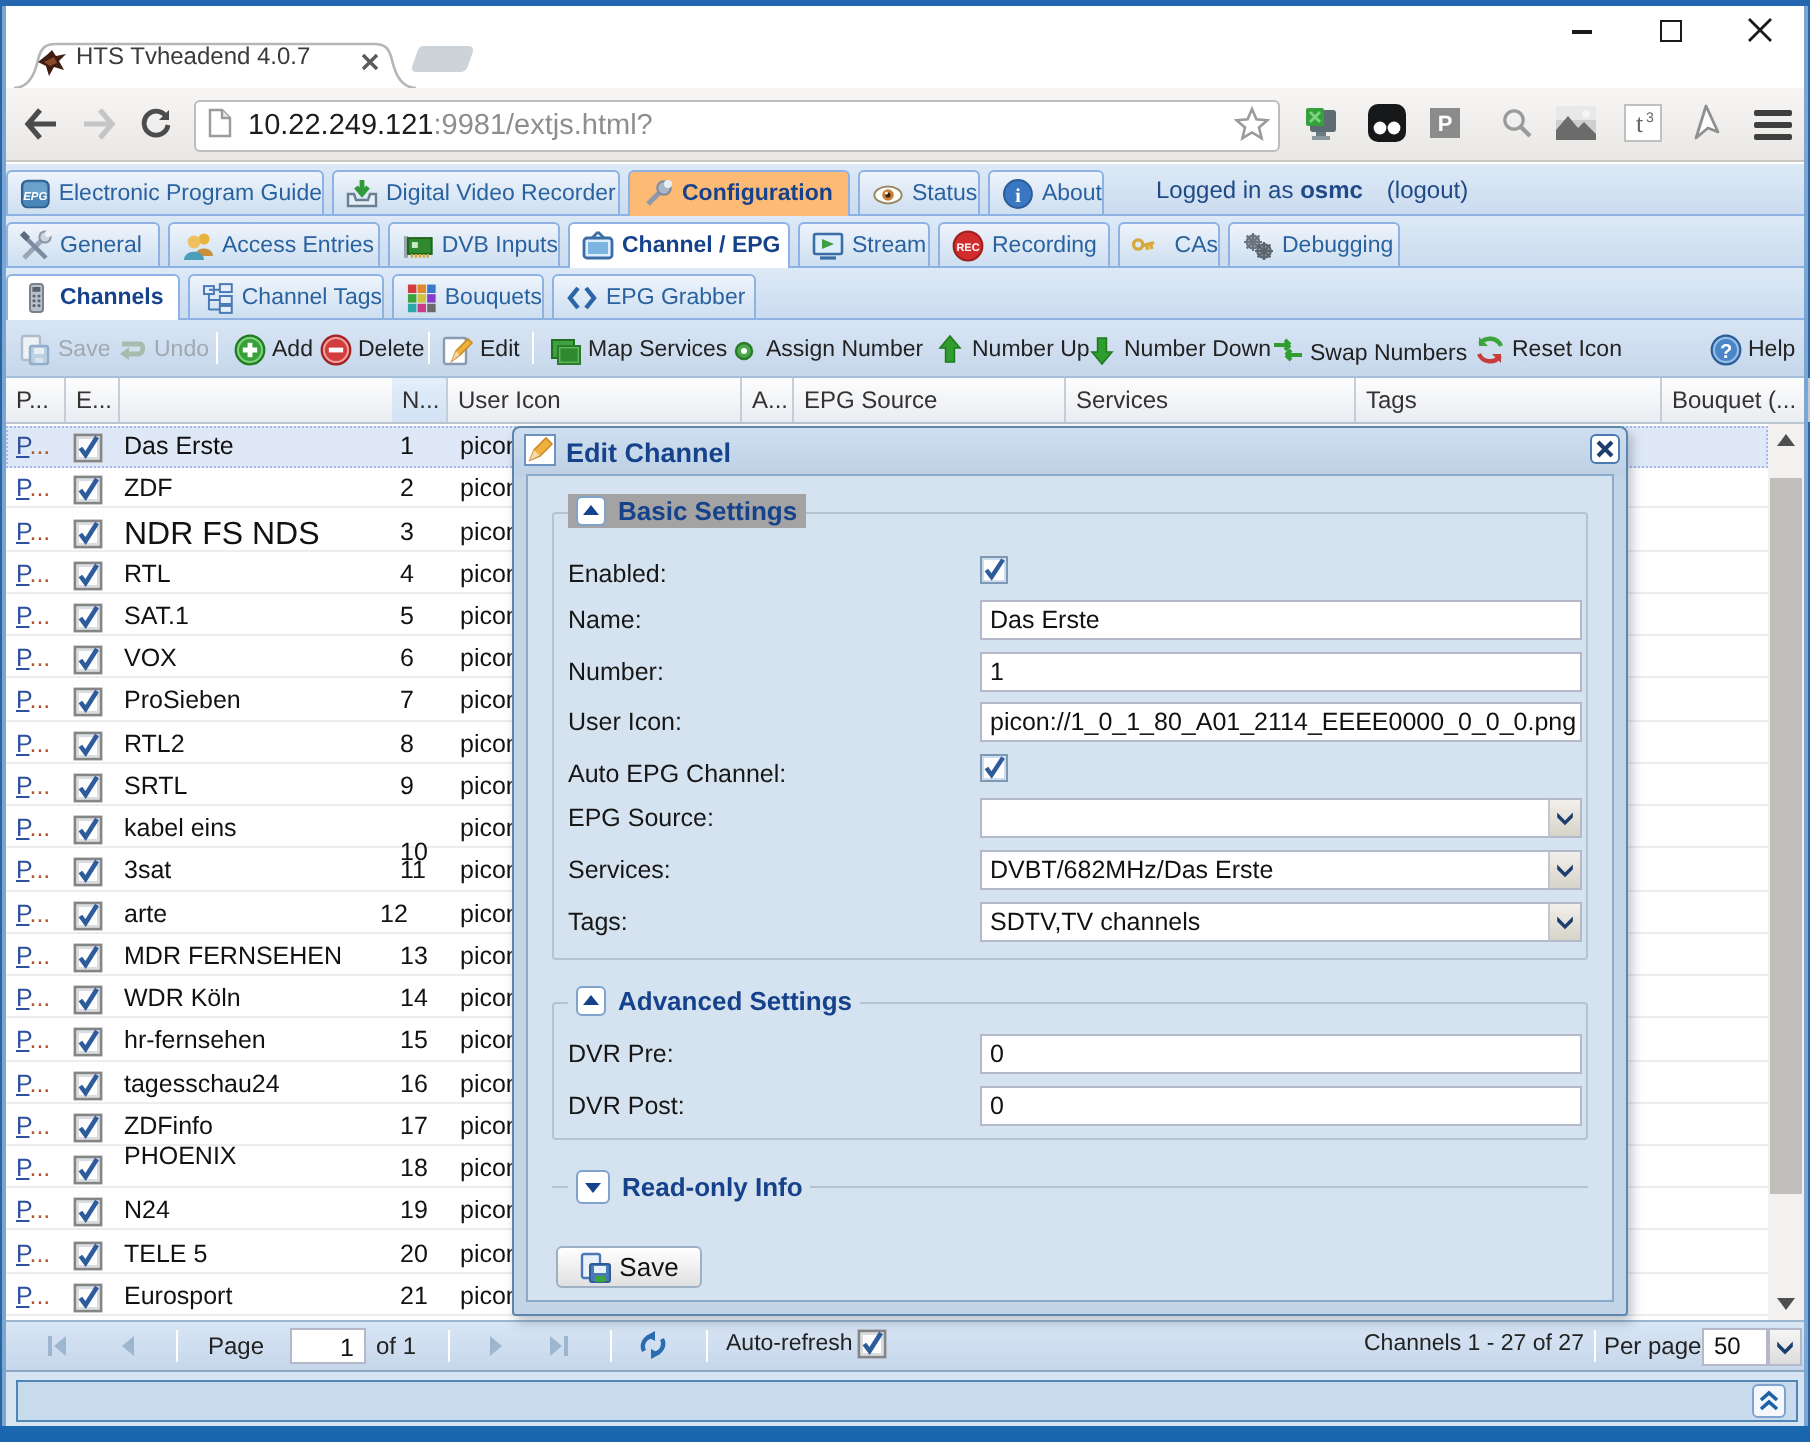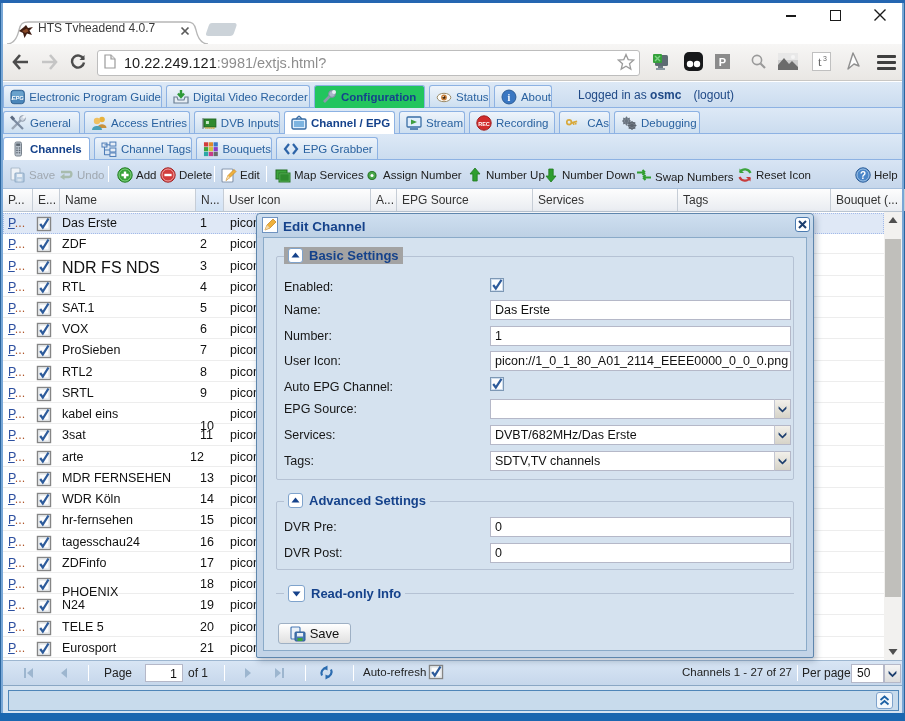"Configuration" div.abs { background: #22c55e -> #fdba74 }
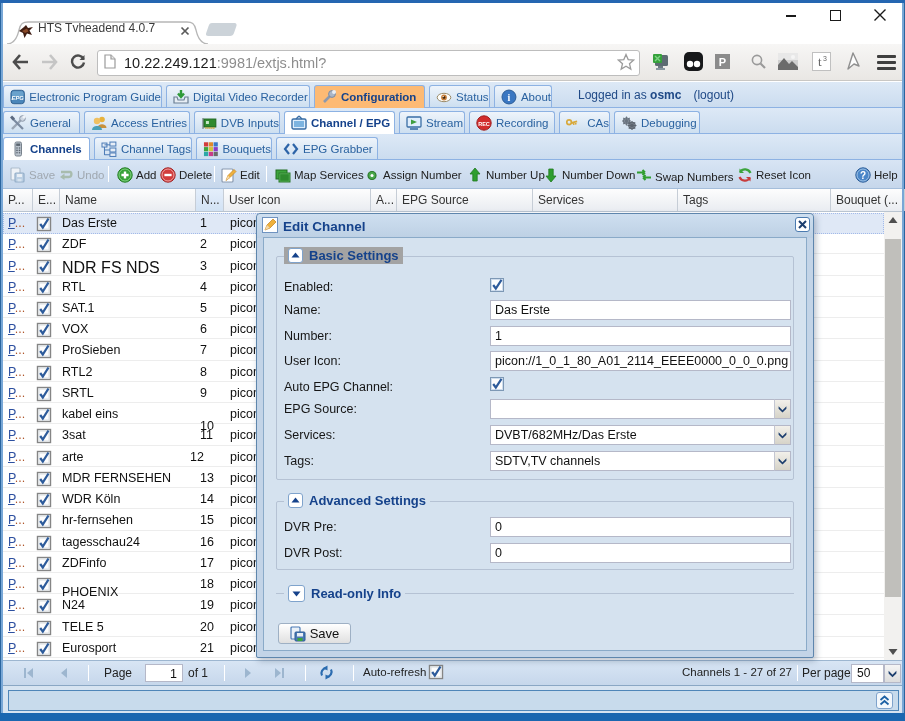"Name" div.abs { html: <div>Name</div> -> none }
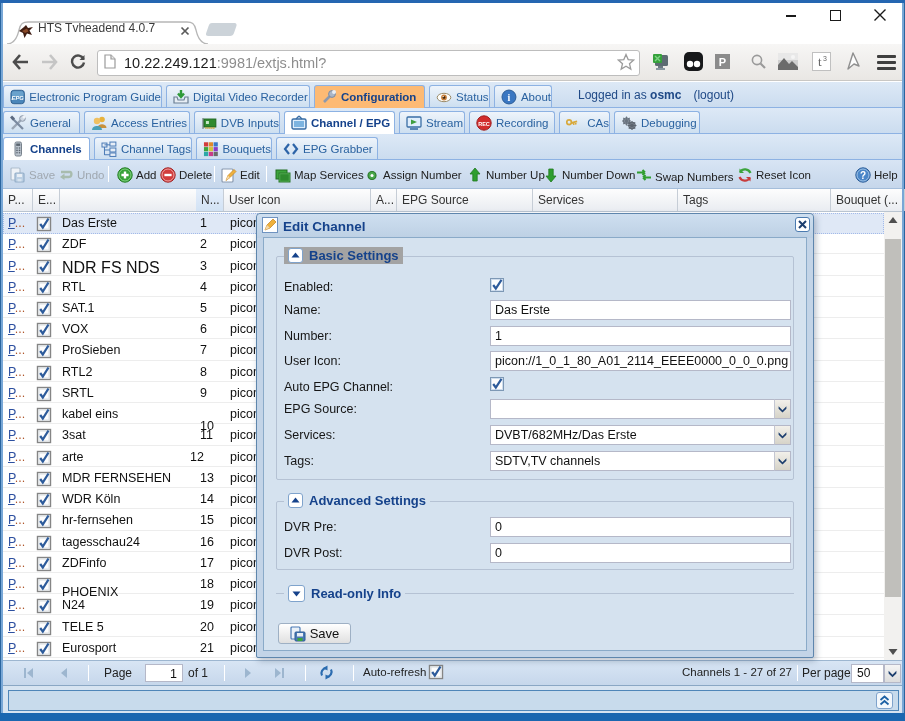"PHOENIX" div.abs { top: 585px -> 571px }
